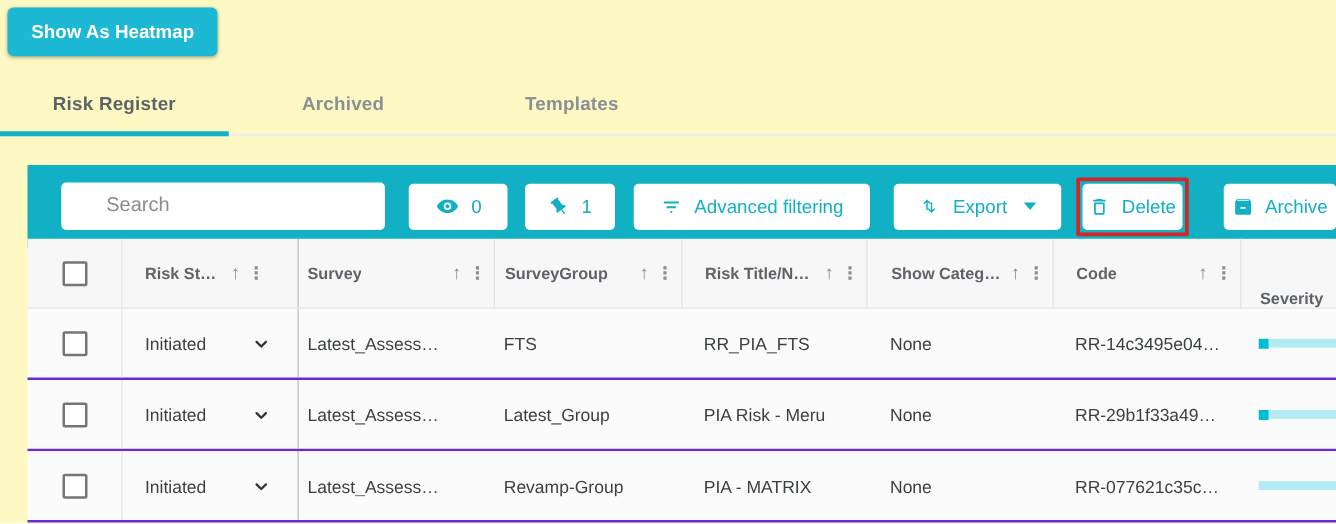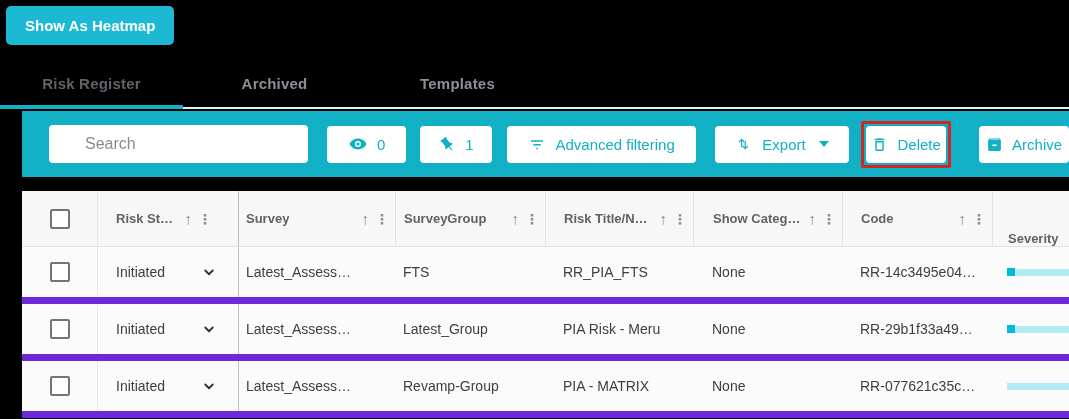"Show As Heatmap" .stage { background: #000000 -> #fef9c3 }
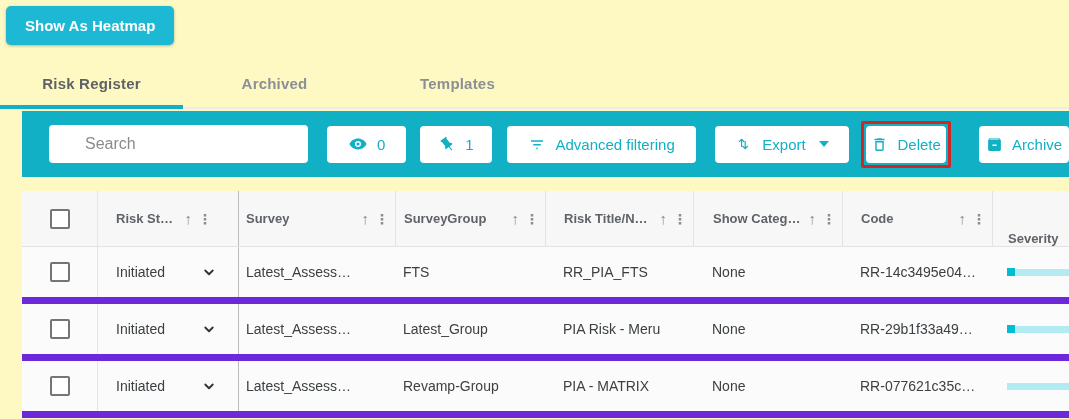"Search" .toolbar { top: 111px -> 132px }
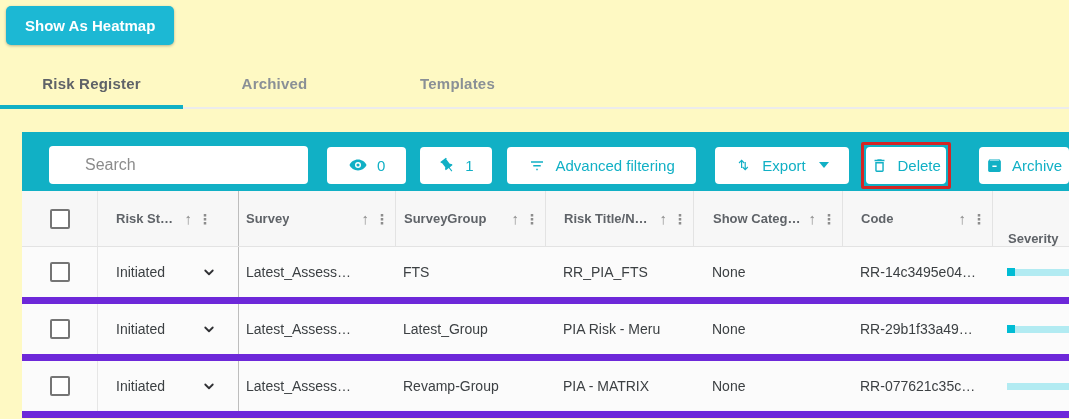"Initiated" .tr { border-bottom: 7px solid #6d28d9 -> 2px solid #6d28d9 }
